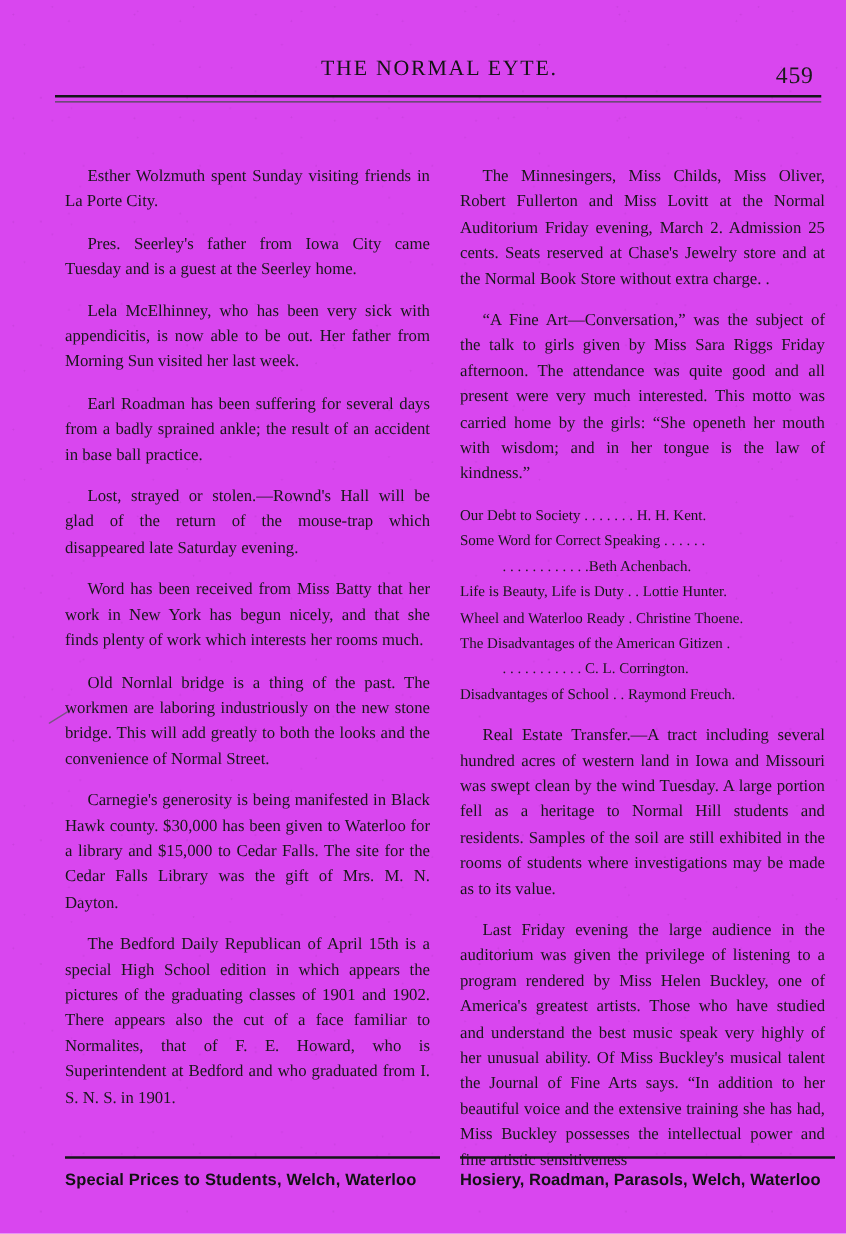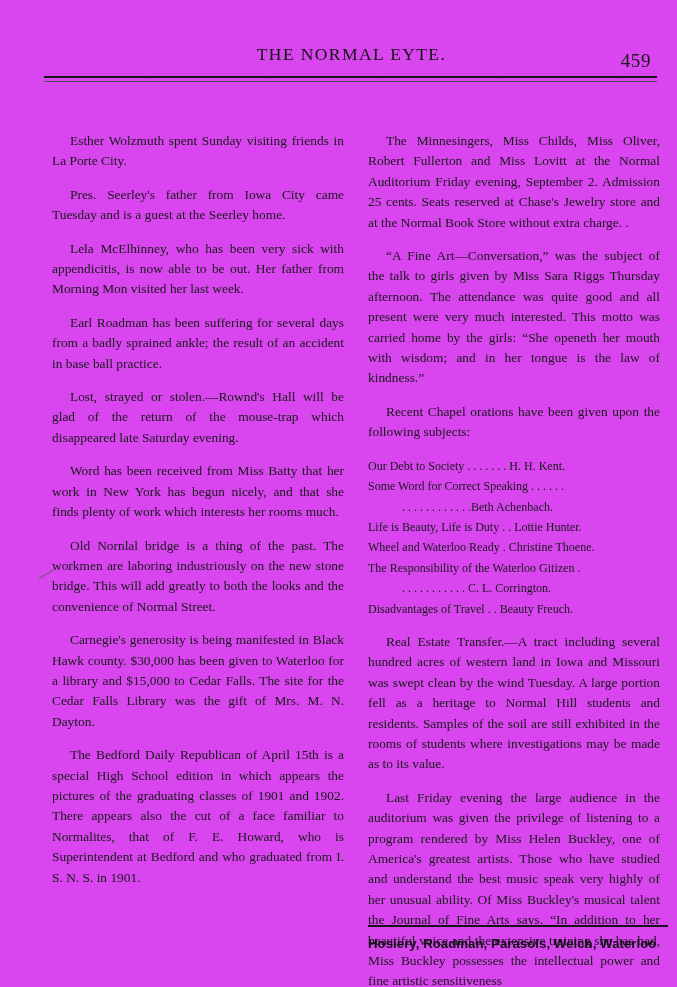"The Minnesingers, Miss Childs, Miss" p { text: September -> March }
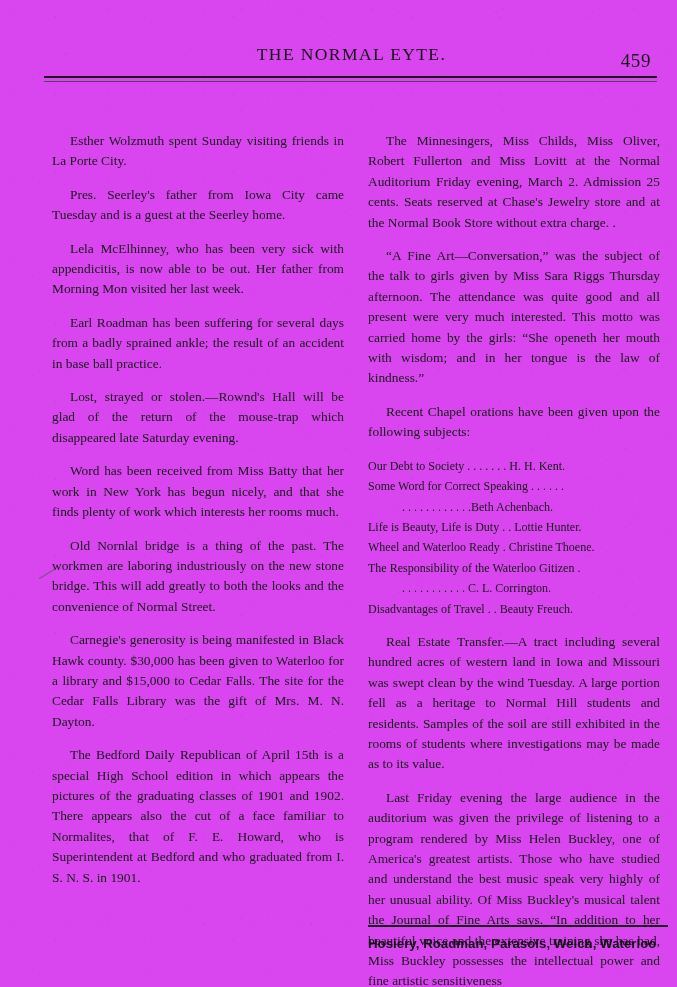"Lela McElhinney, who has been" p { text: Mon -> Sun }
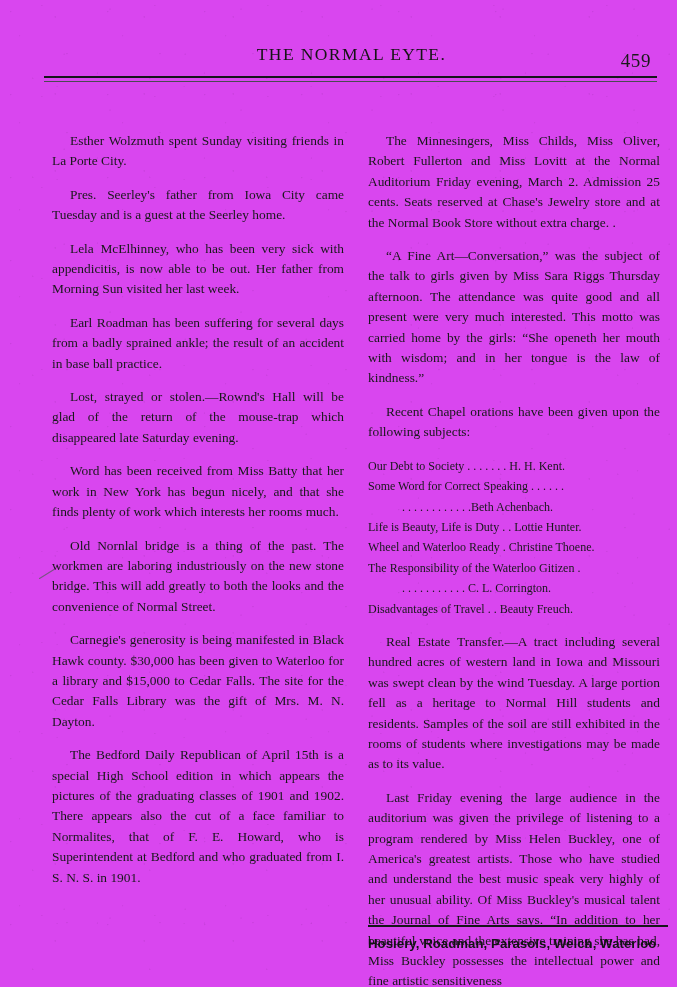"“A Fine Art—Conversation,” was the" p { text: Thursday -> Friday }
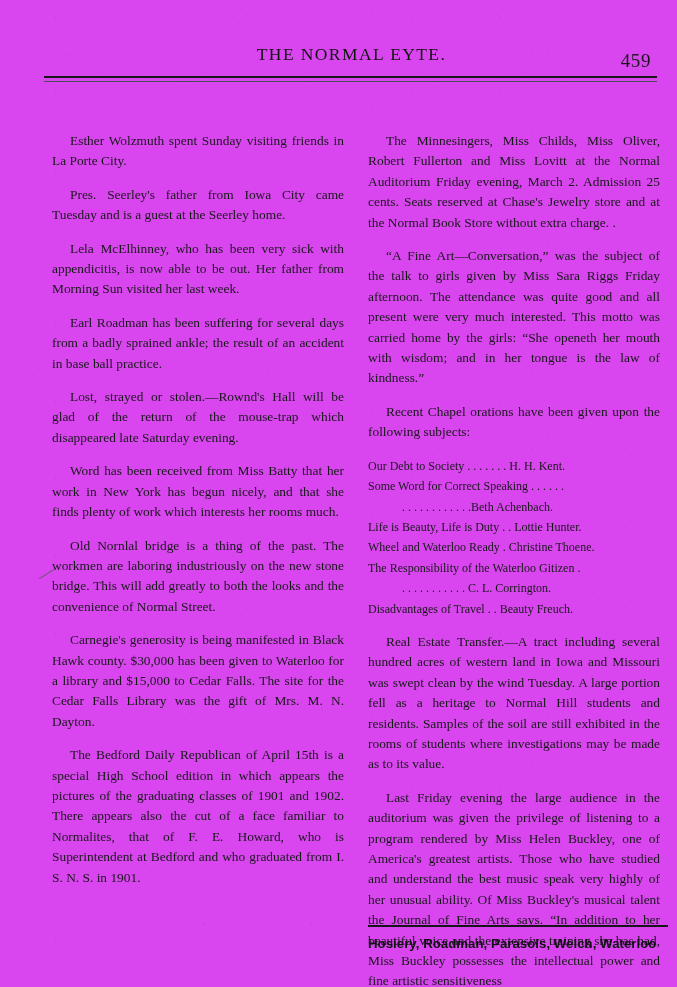"Recent Chapel orations have been" p { html: <p>Recent Chapel orations have been given upon the following subjects:</p> -> none }
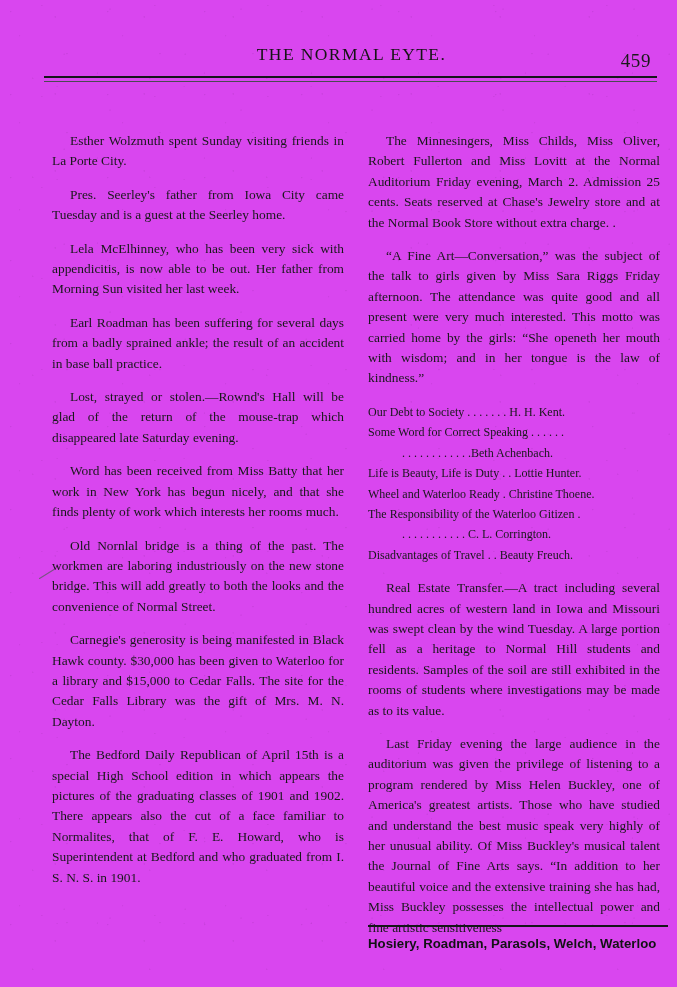"The Responsibility of the Waterloo" li { text: Responsibility of the Waterloo -> Disadvantages of the American }
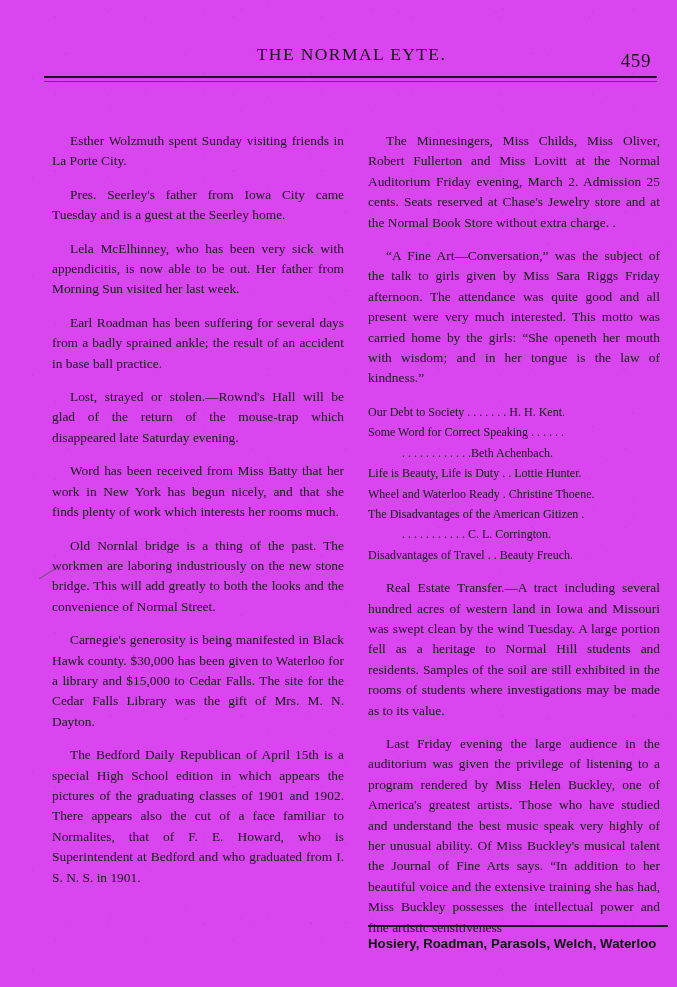"Disadvantages of Travel . ." li { text: Travel . . Beauty -> School . . Raymond }
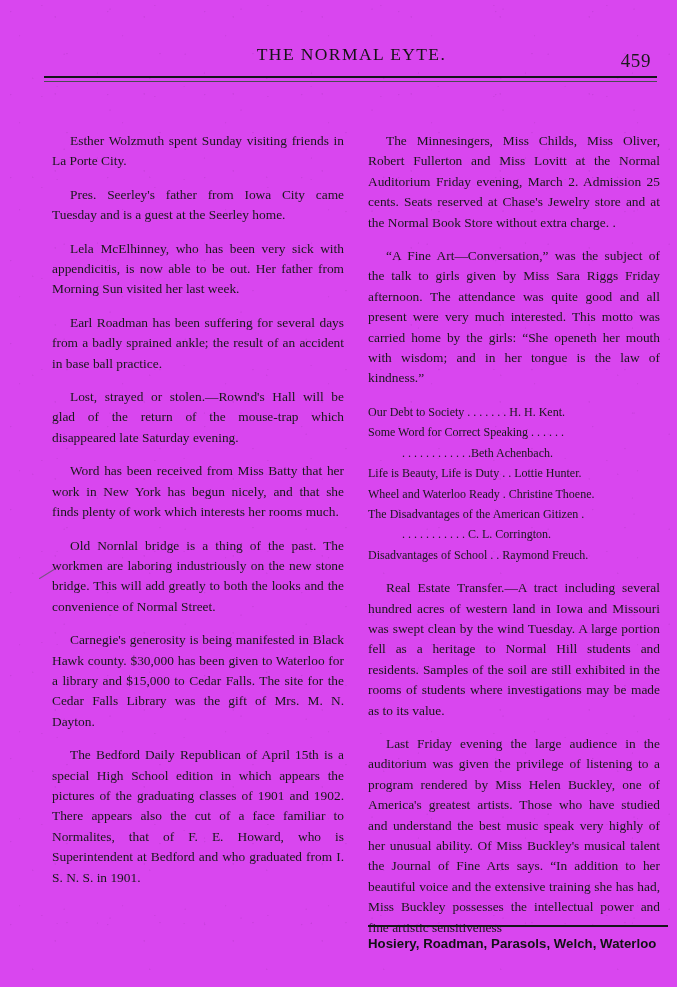"Special Prices to Students, Welch," div.ad { html: none -> <div> <div></div> <div>Special Prices to Students, Welch, Waterloo</div> </div> }
